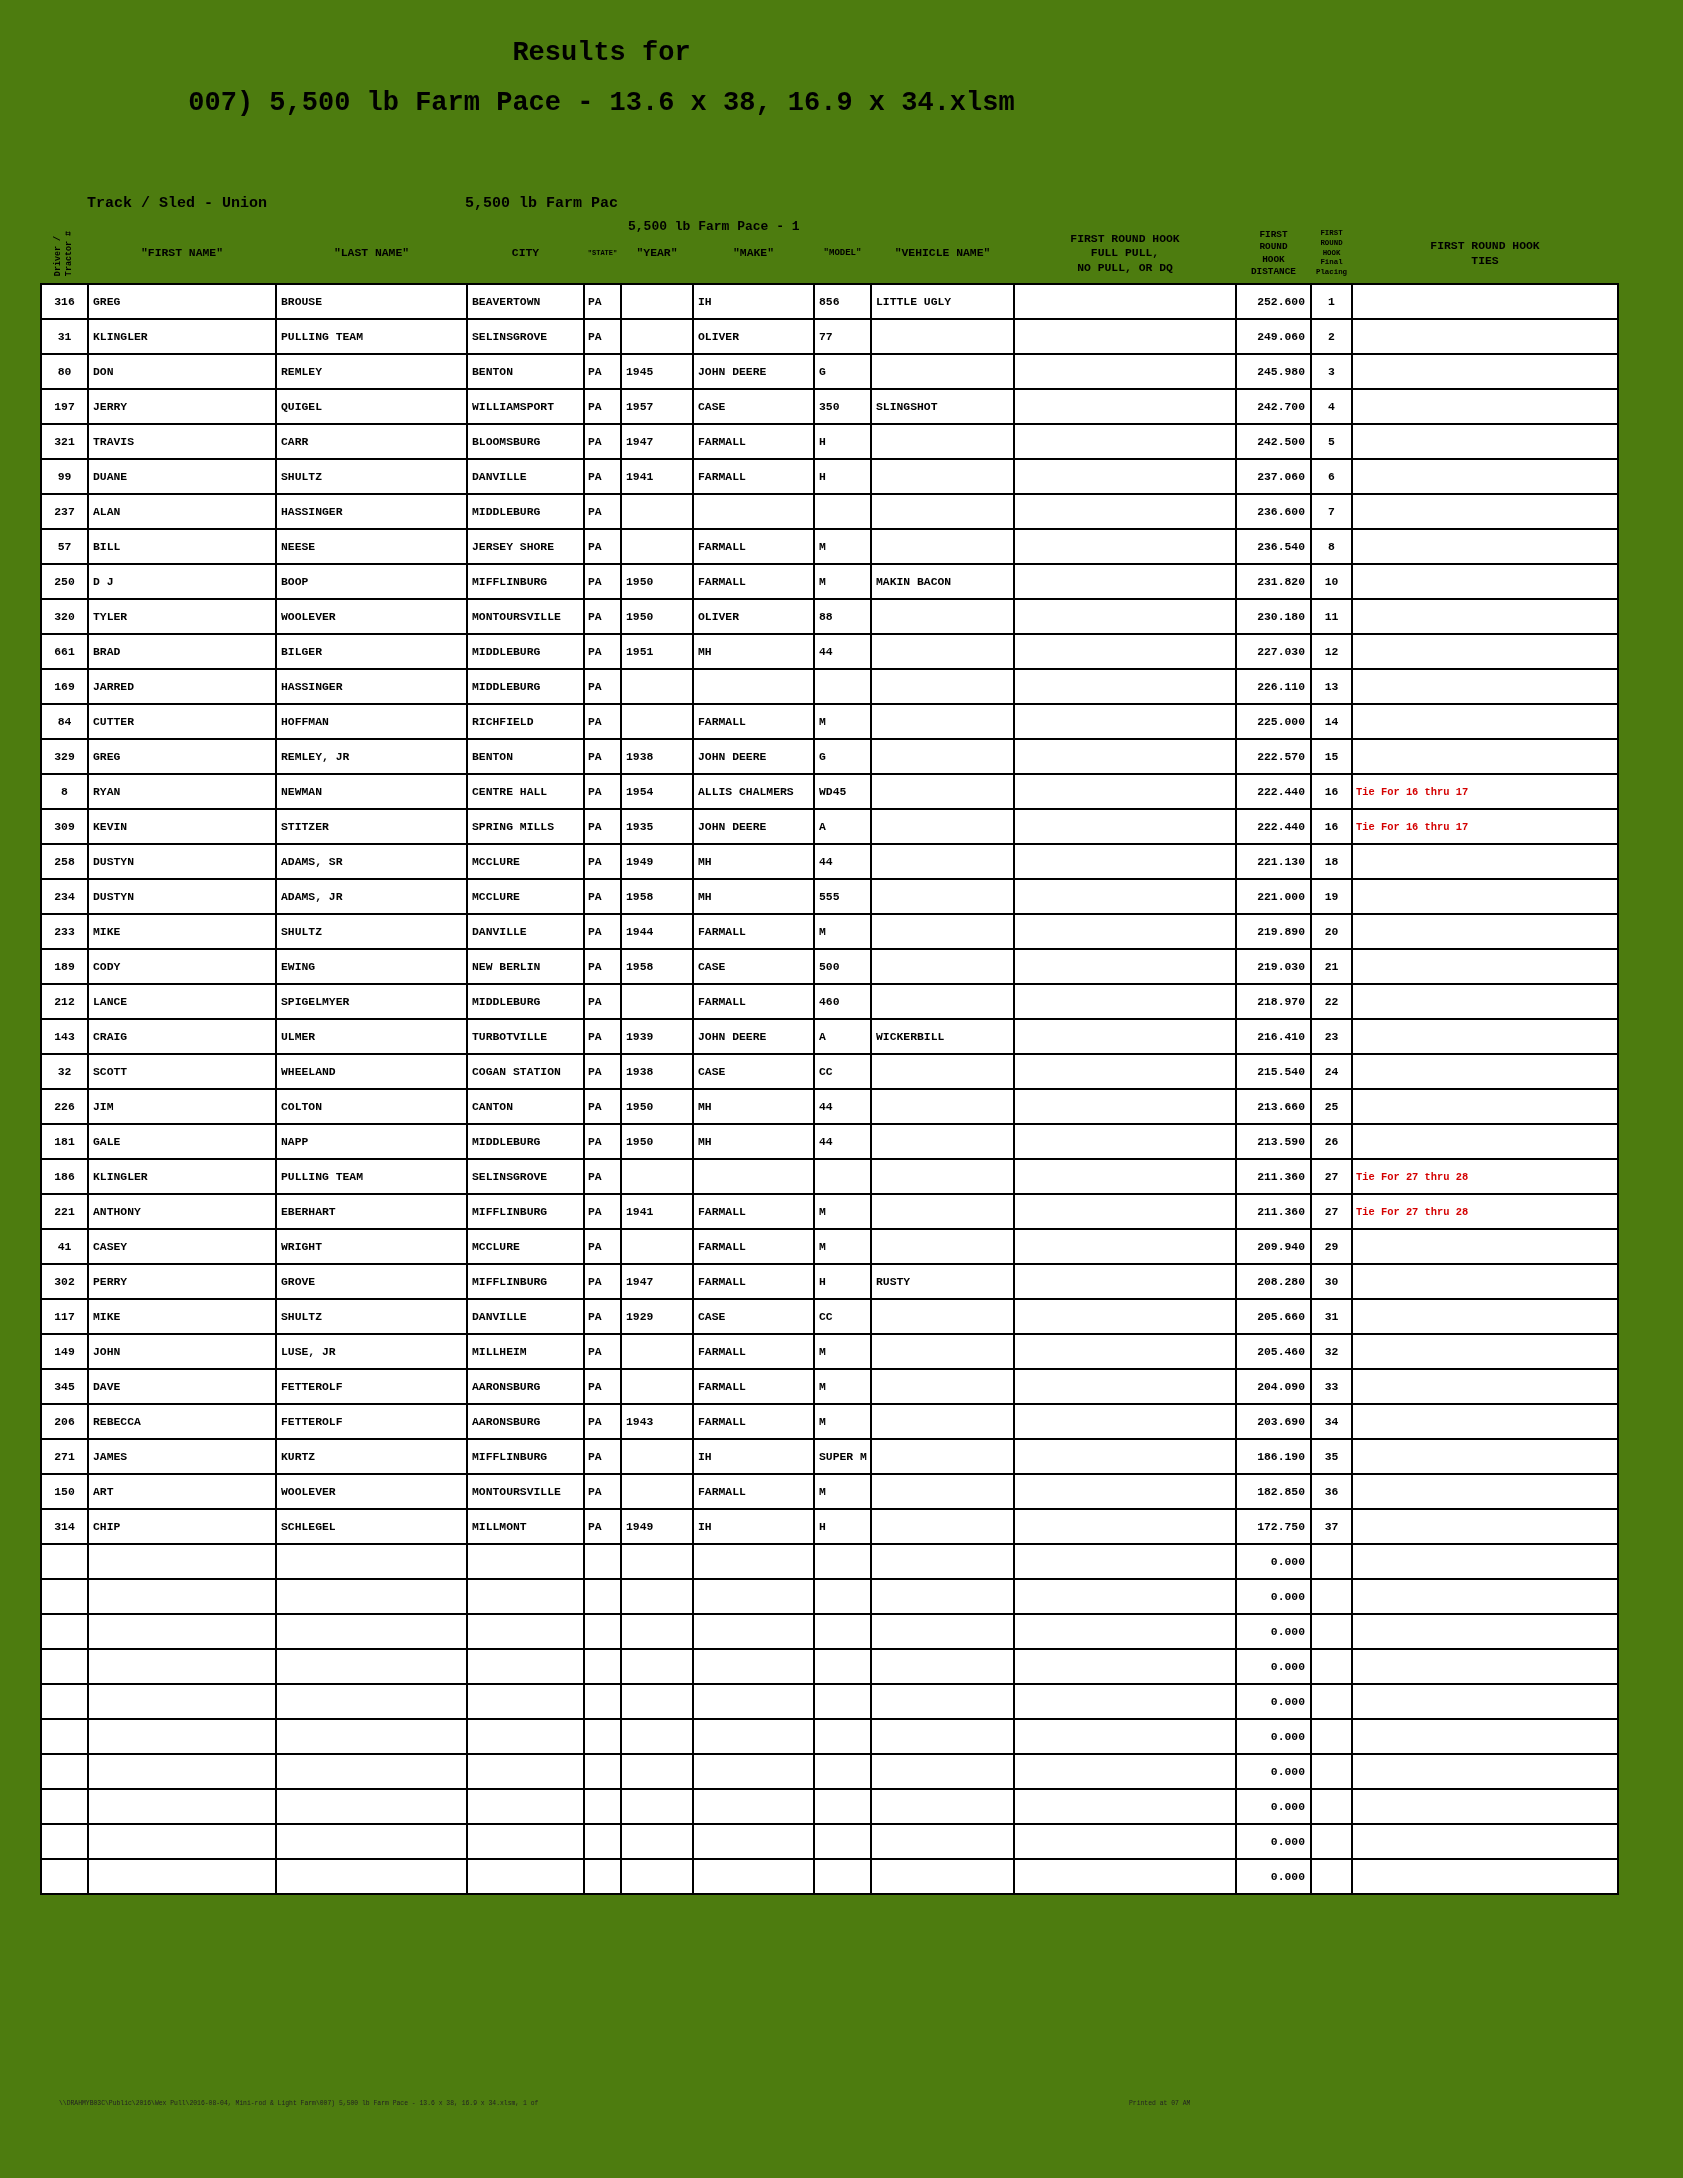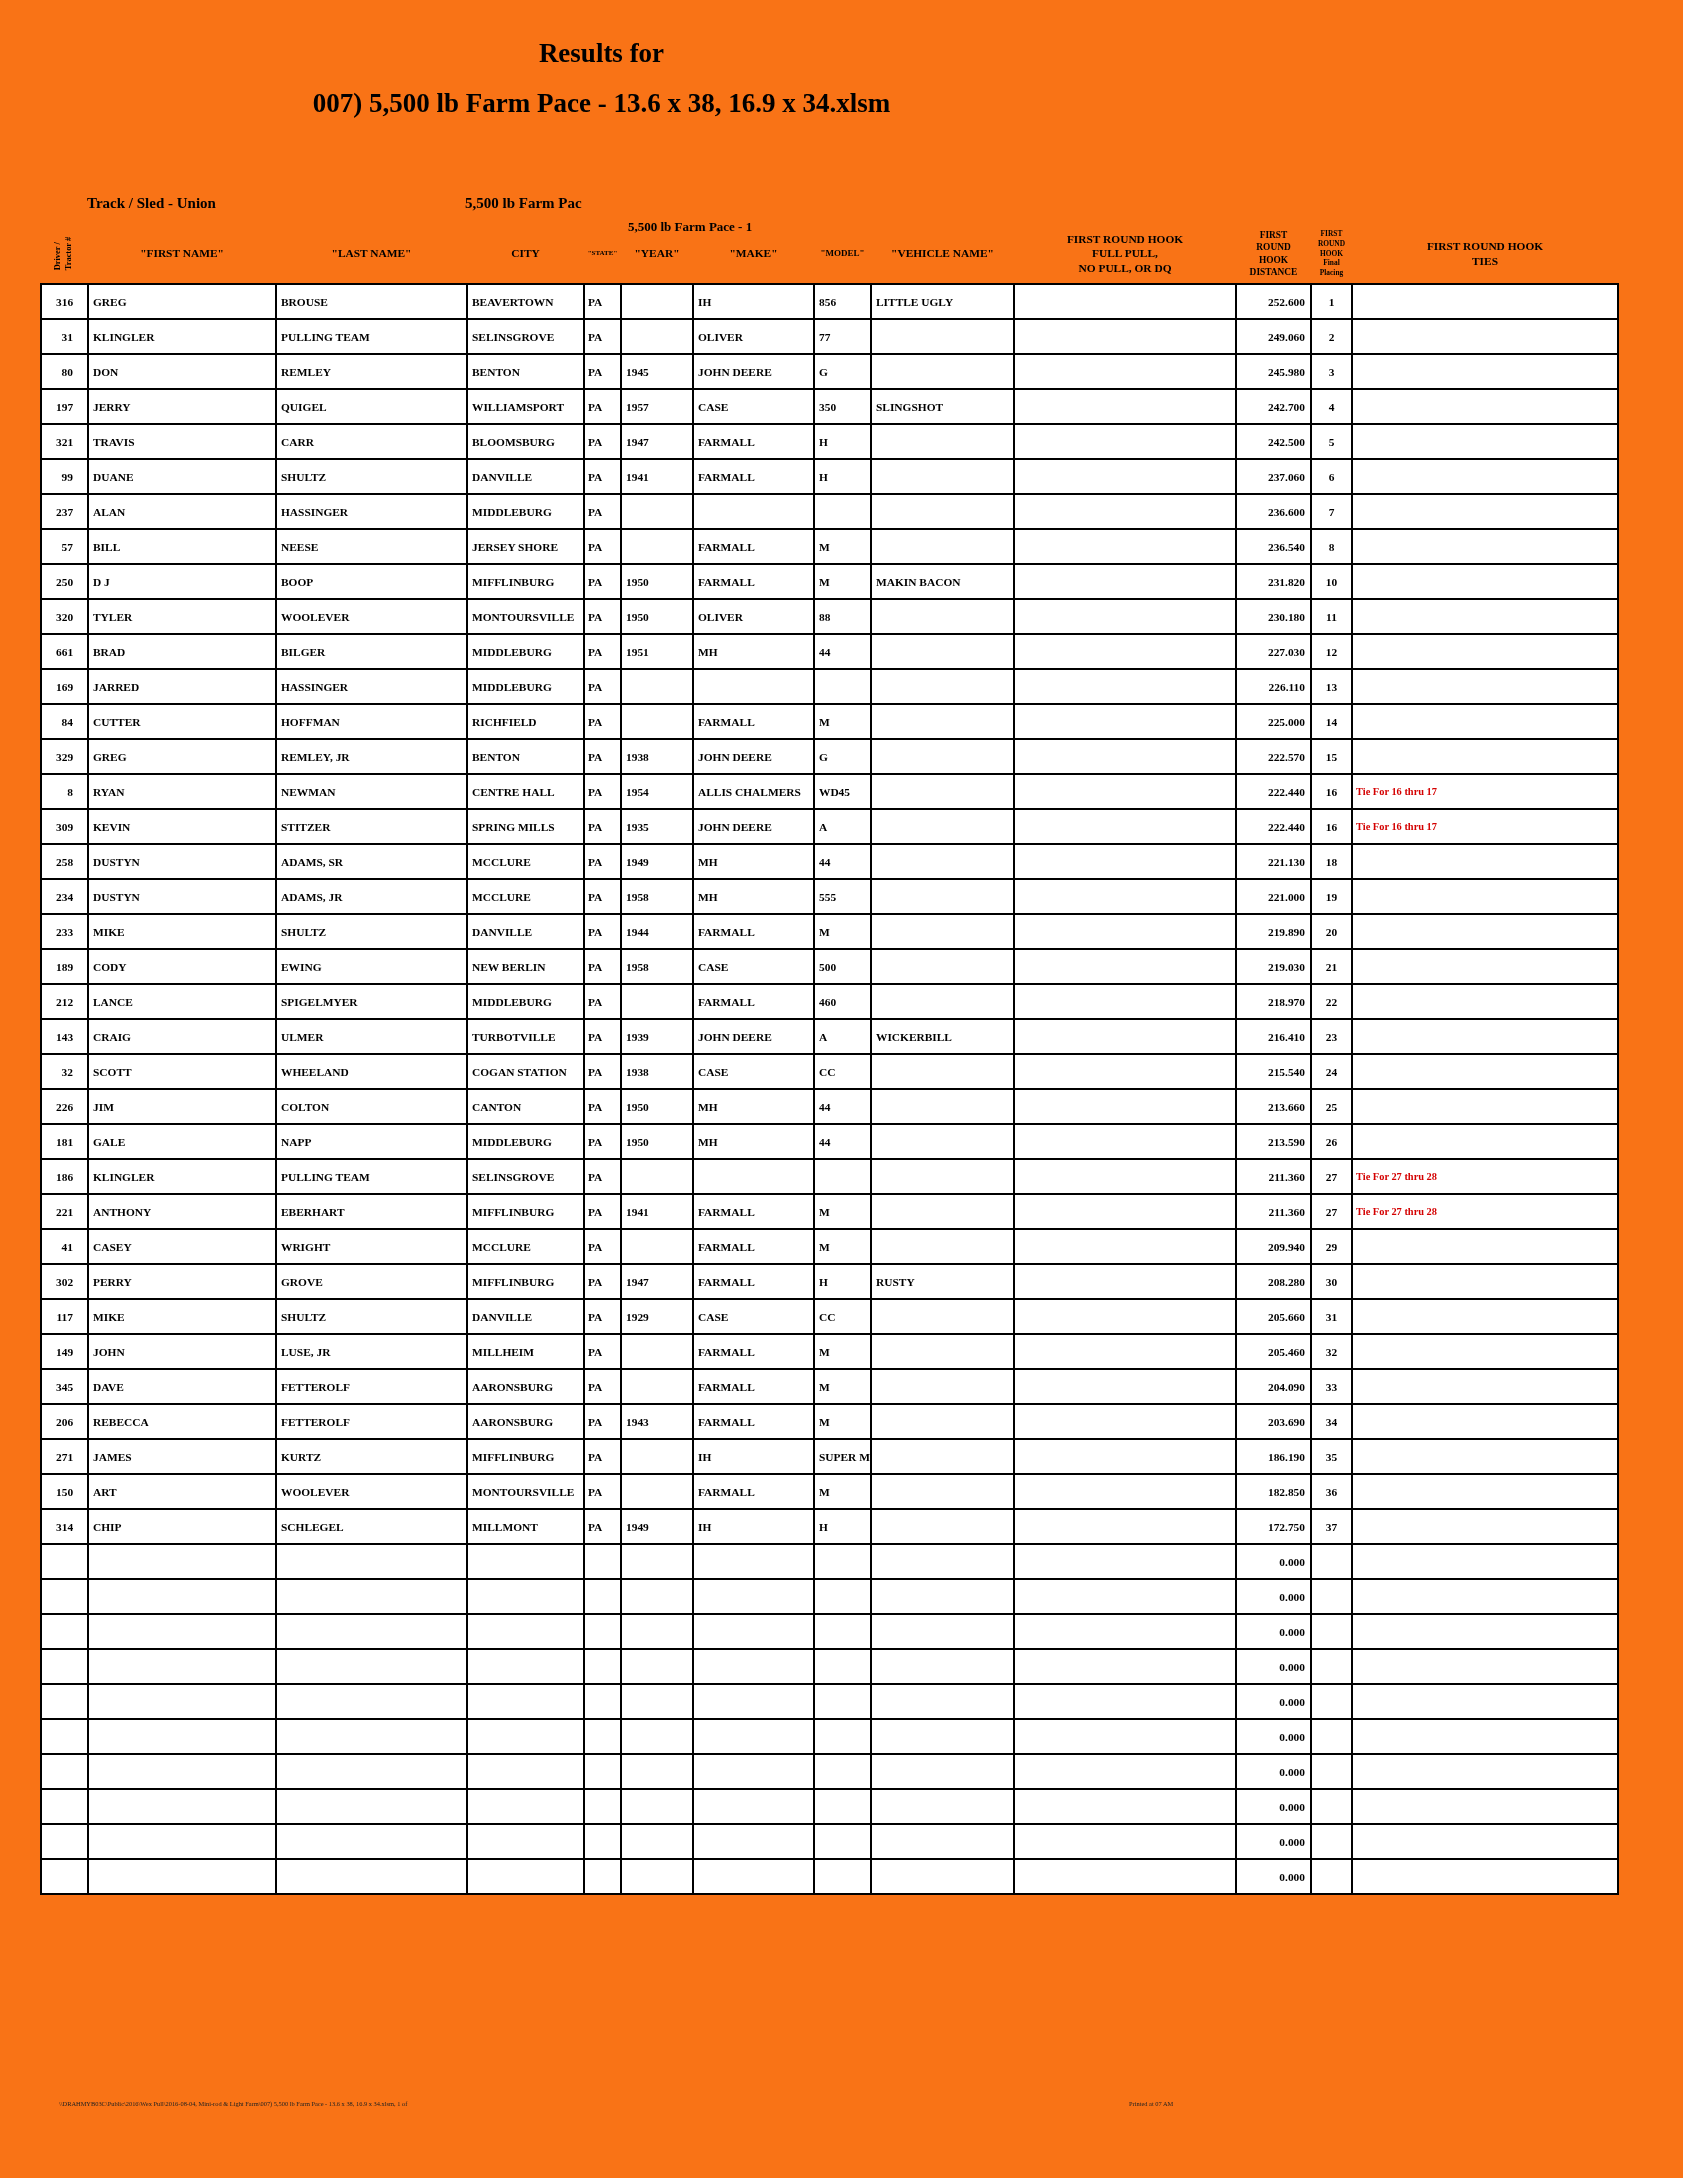"Results for" #page { background: #f97316 -> #4d7c0f; font-family: Liberation Serif, serif -> Liberation Mono, monospace }
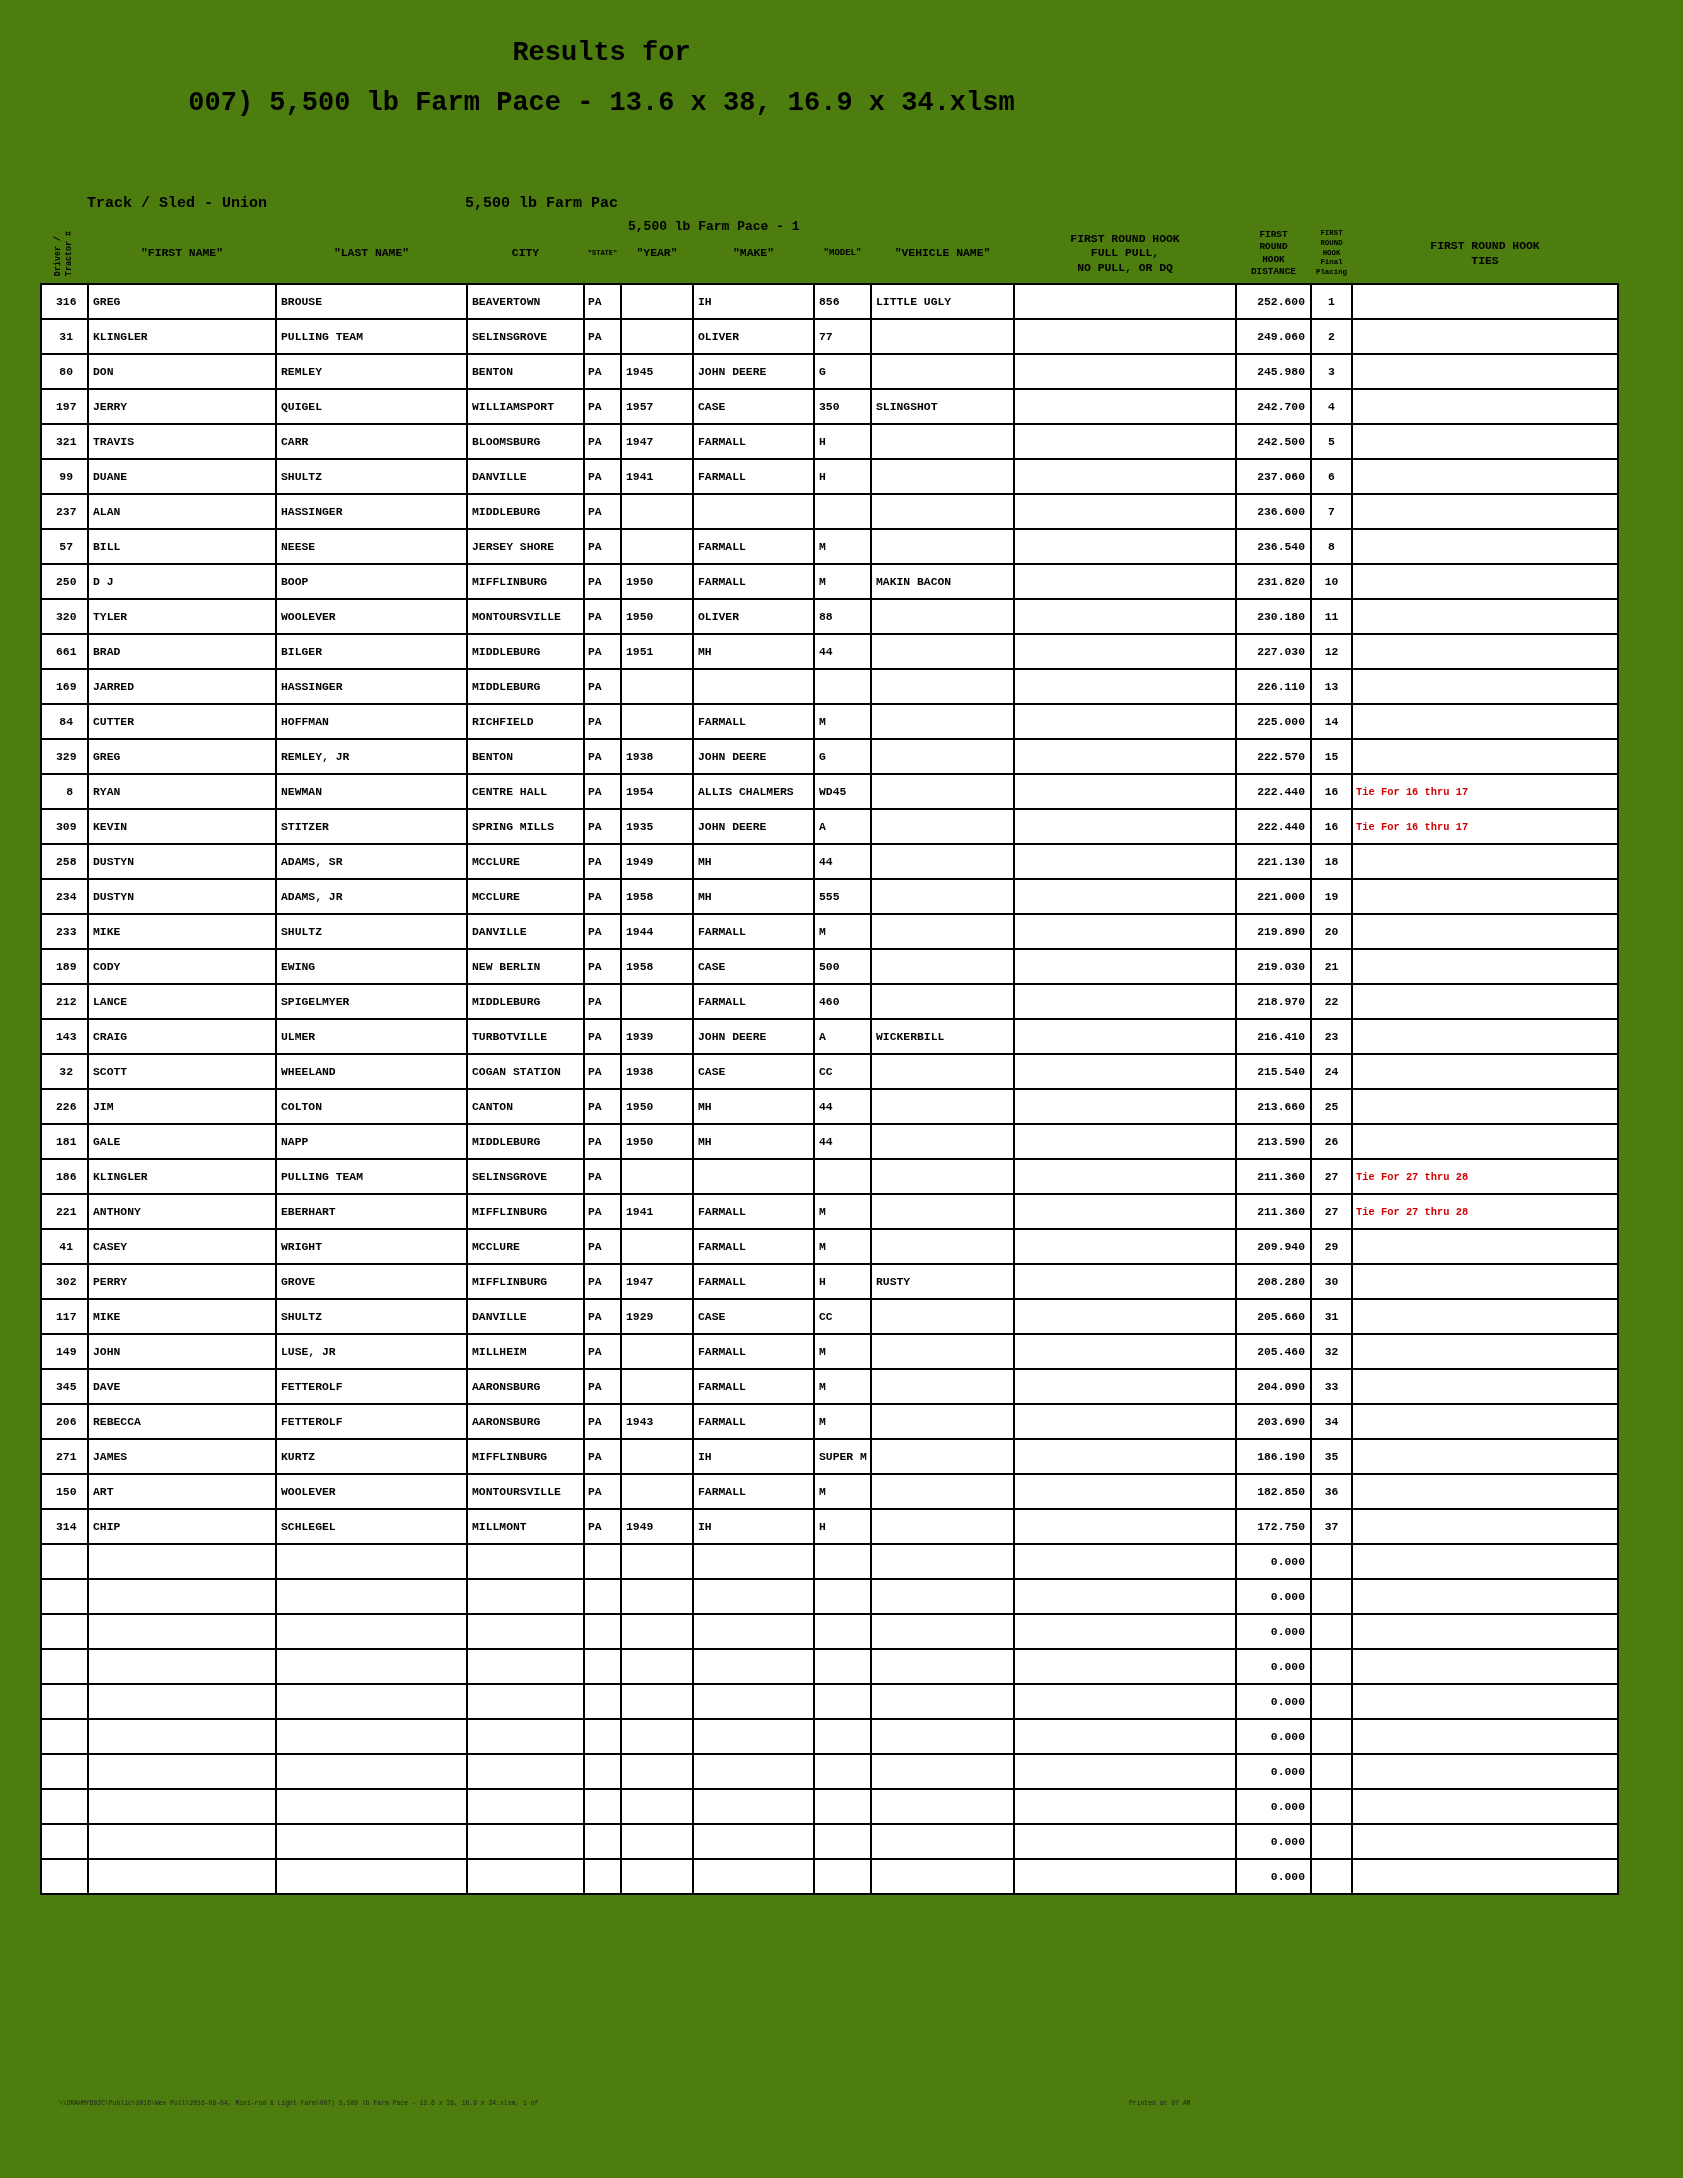"316" td.c-num { padding: 0 14px -> 0 2px; text-align: right -> center }
